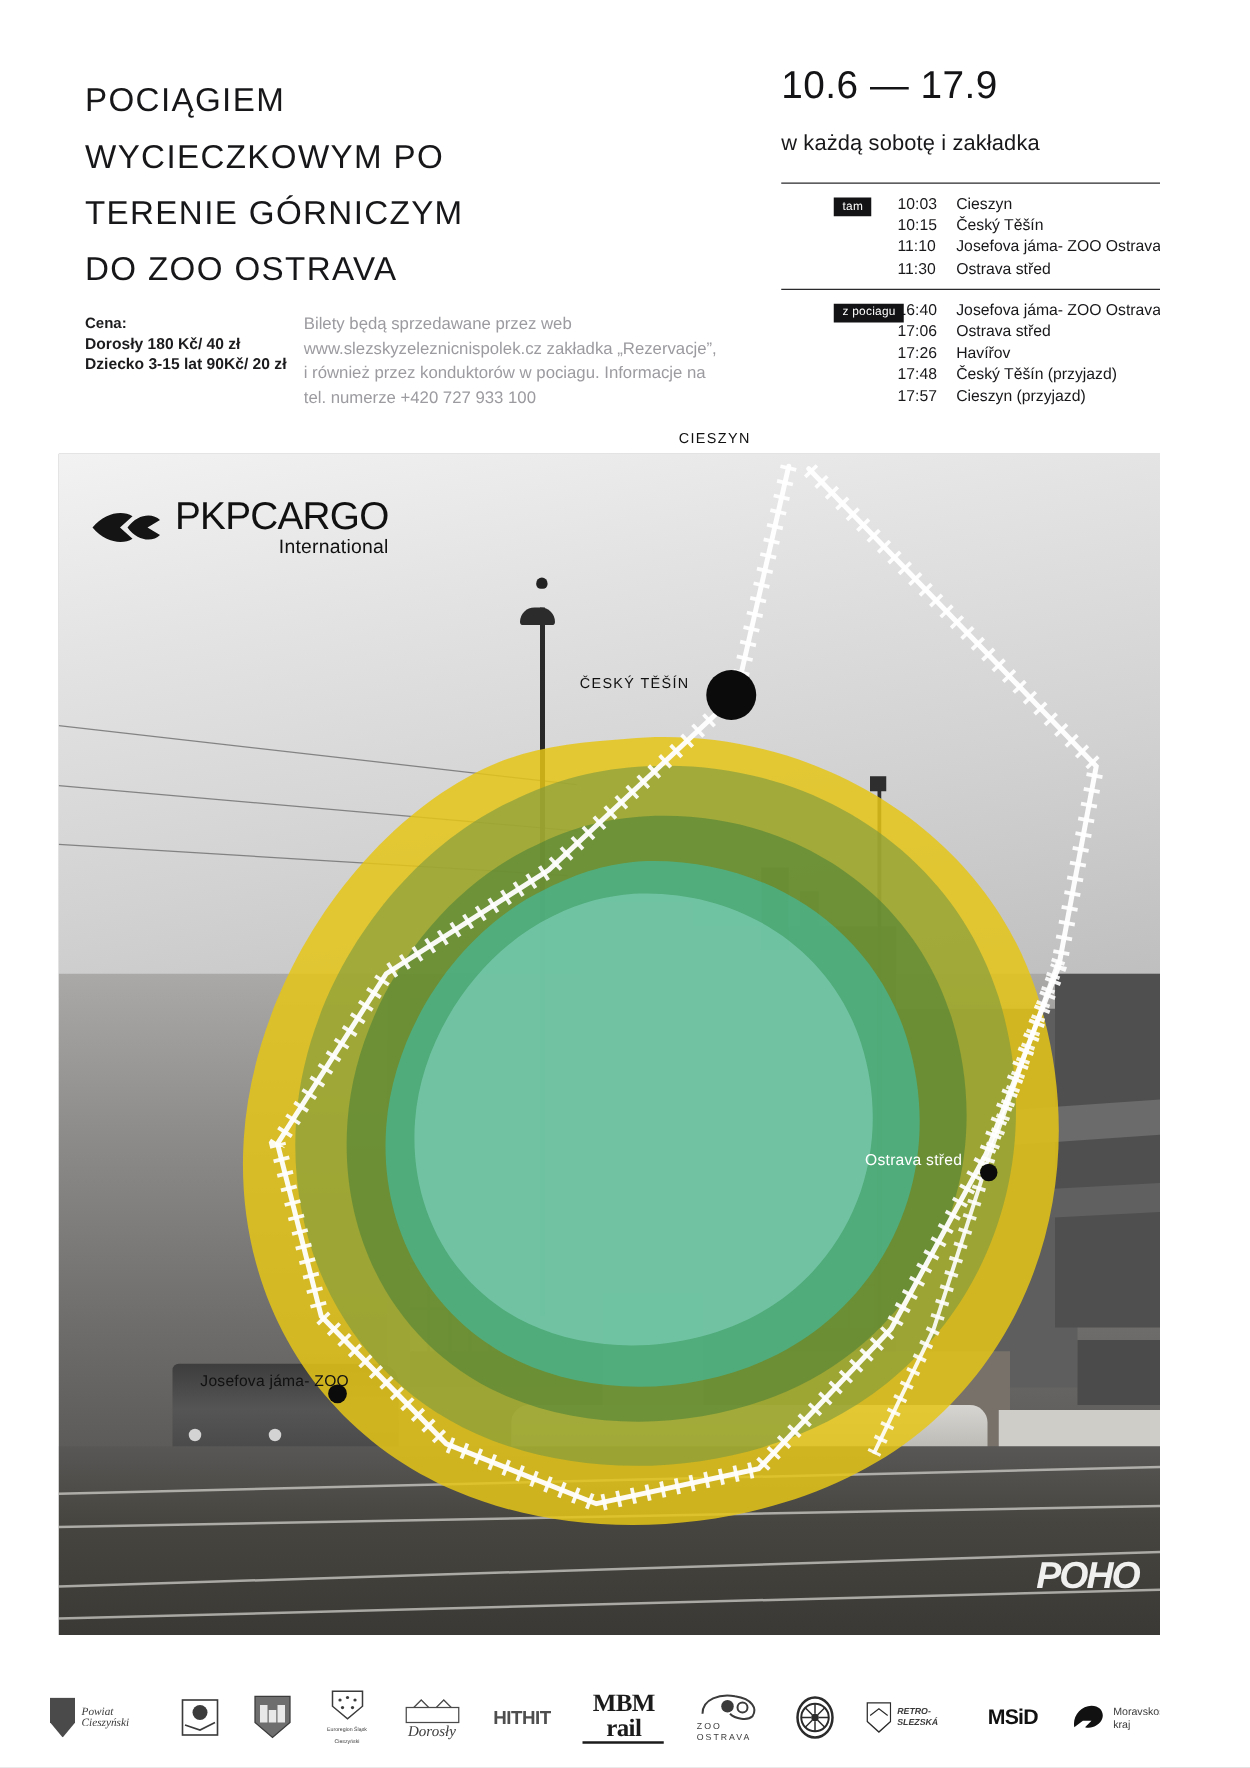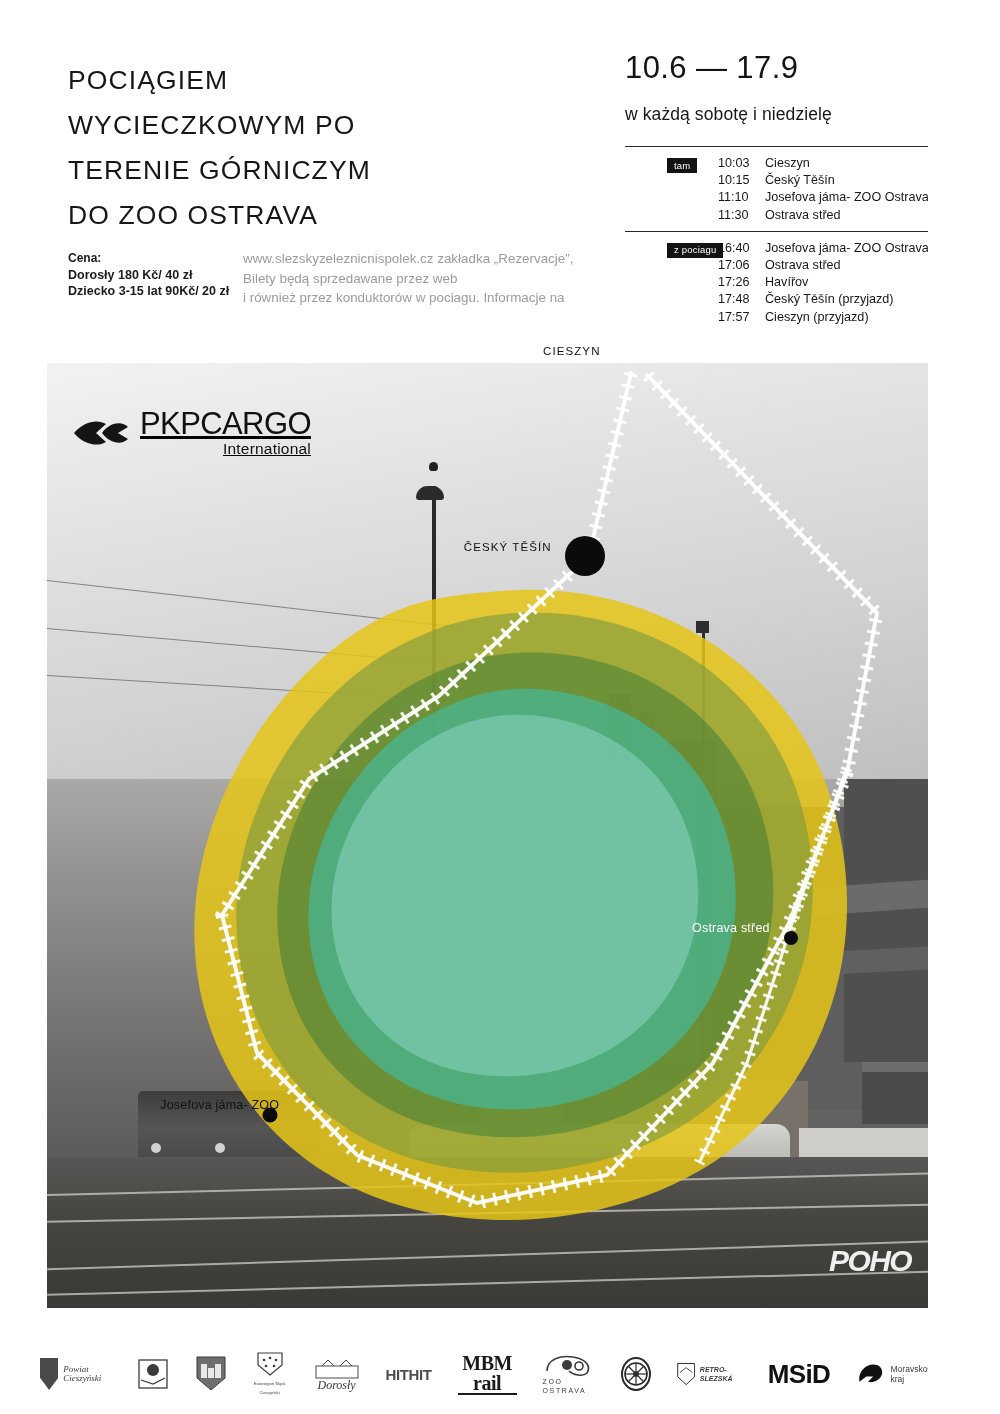"w każdą sobotę i niedzielę" div.weekdays { text: niedzielę -> zakładka }
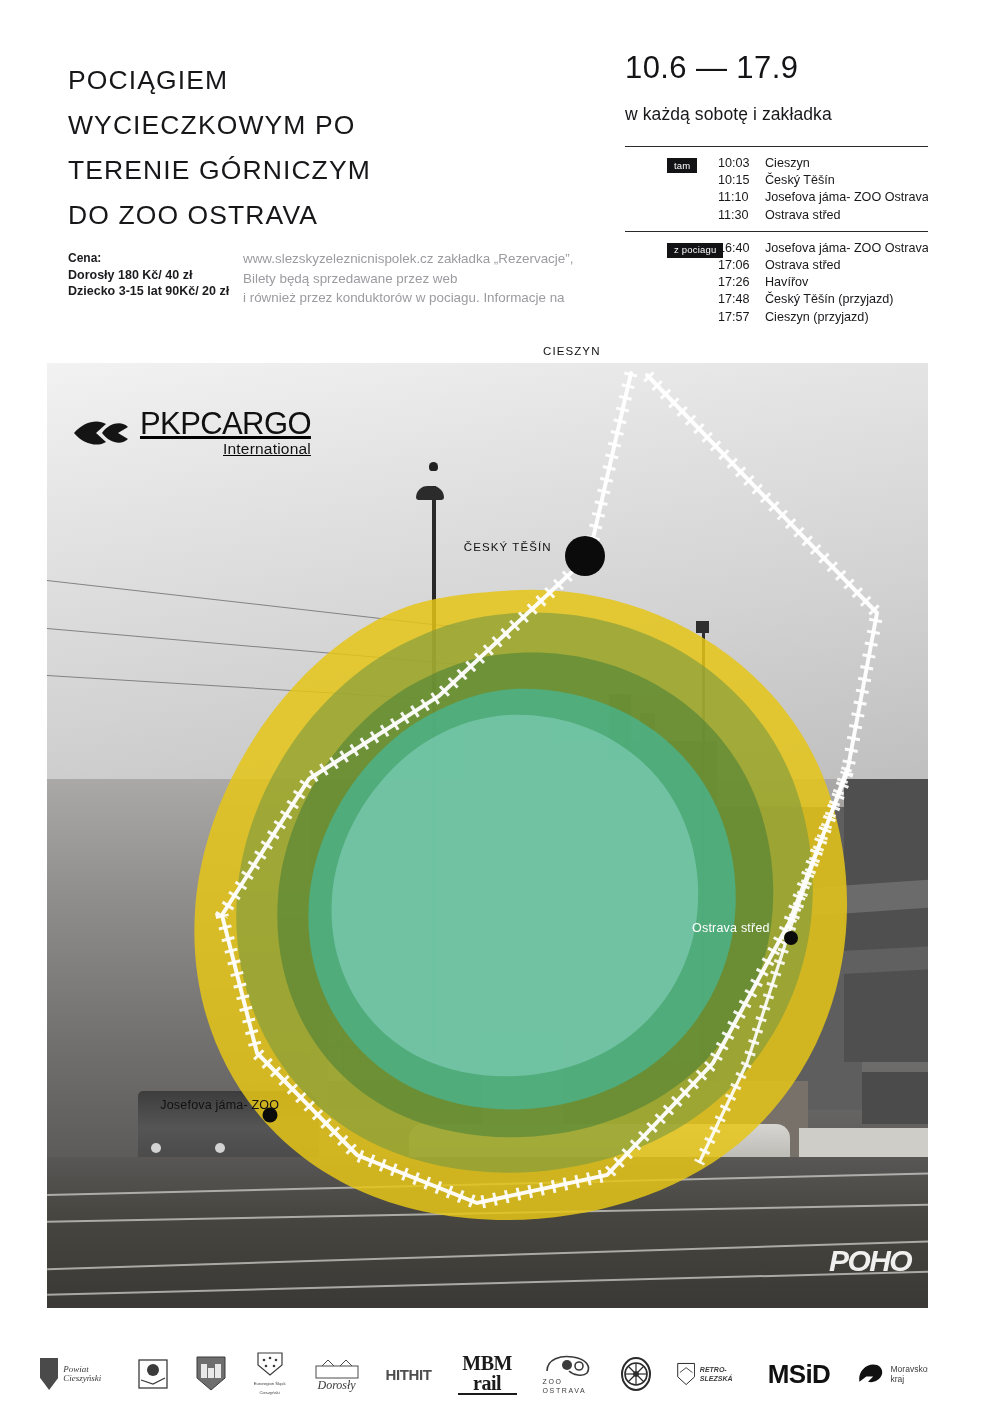"www.slezskyzeleznicnispolek.cz zakładka" div.tickets-line { order: before "Bilety będą sprzedawane przez web" -> after "Bilety będą sprzedawane przez web" }
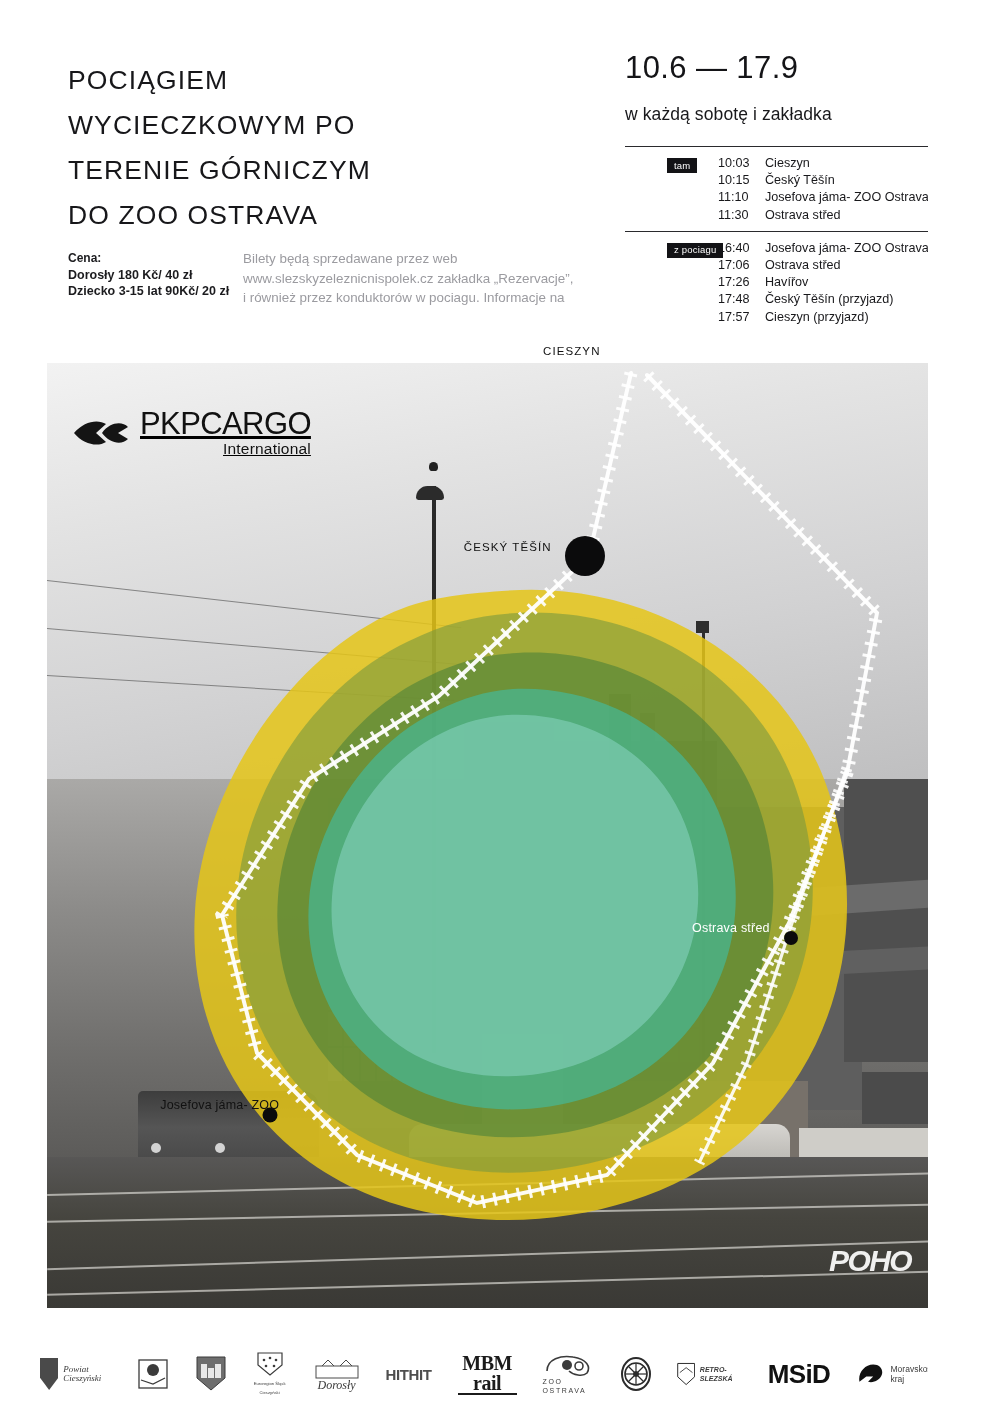"tel. numerze +420 727 933" div.tickets-line { html: none -> <div>tel. numerze +420 727 933 100</div> }
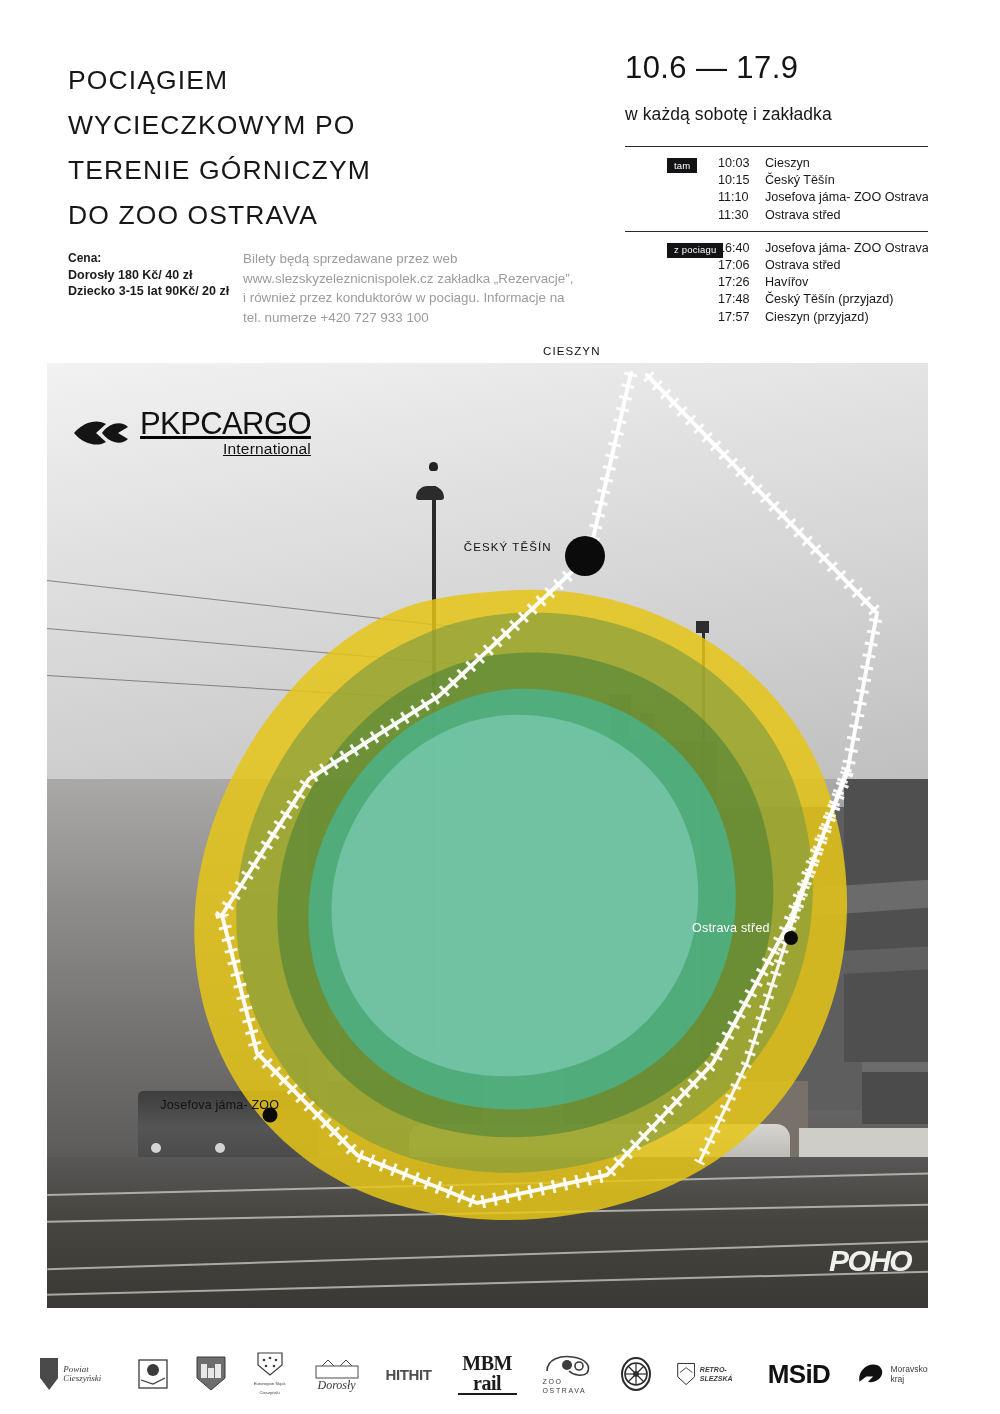"PKPCARGO" div.pkp { text-decoration: underline -> none; top: 45px -> 34px }
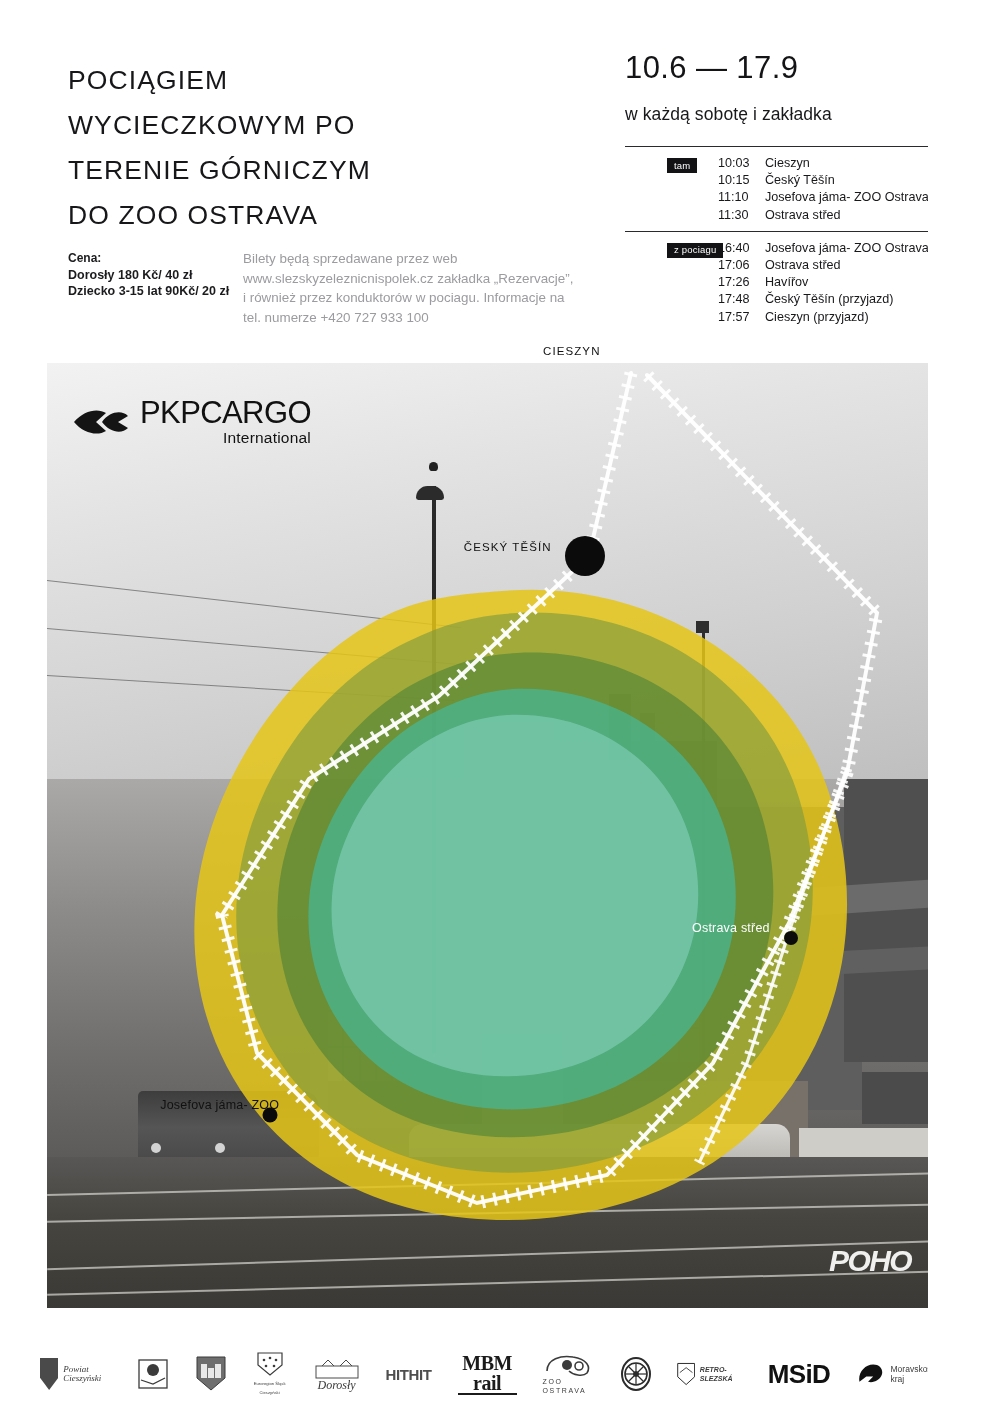"MSiD" div { font-size: 26px -> 17px }
